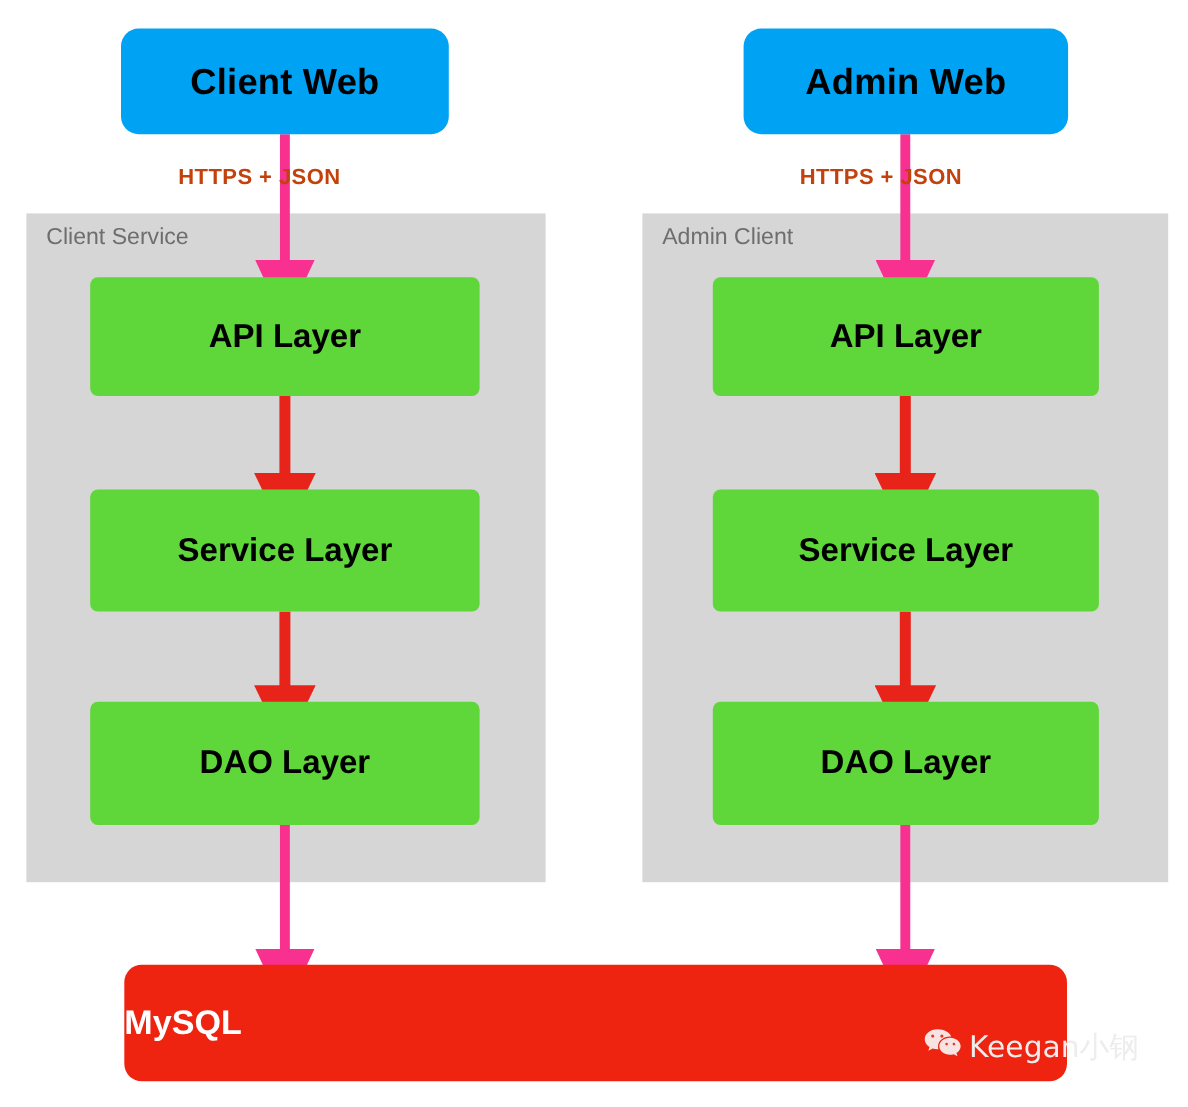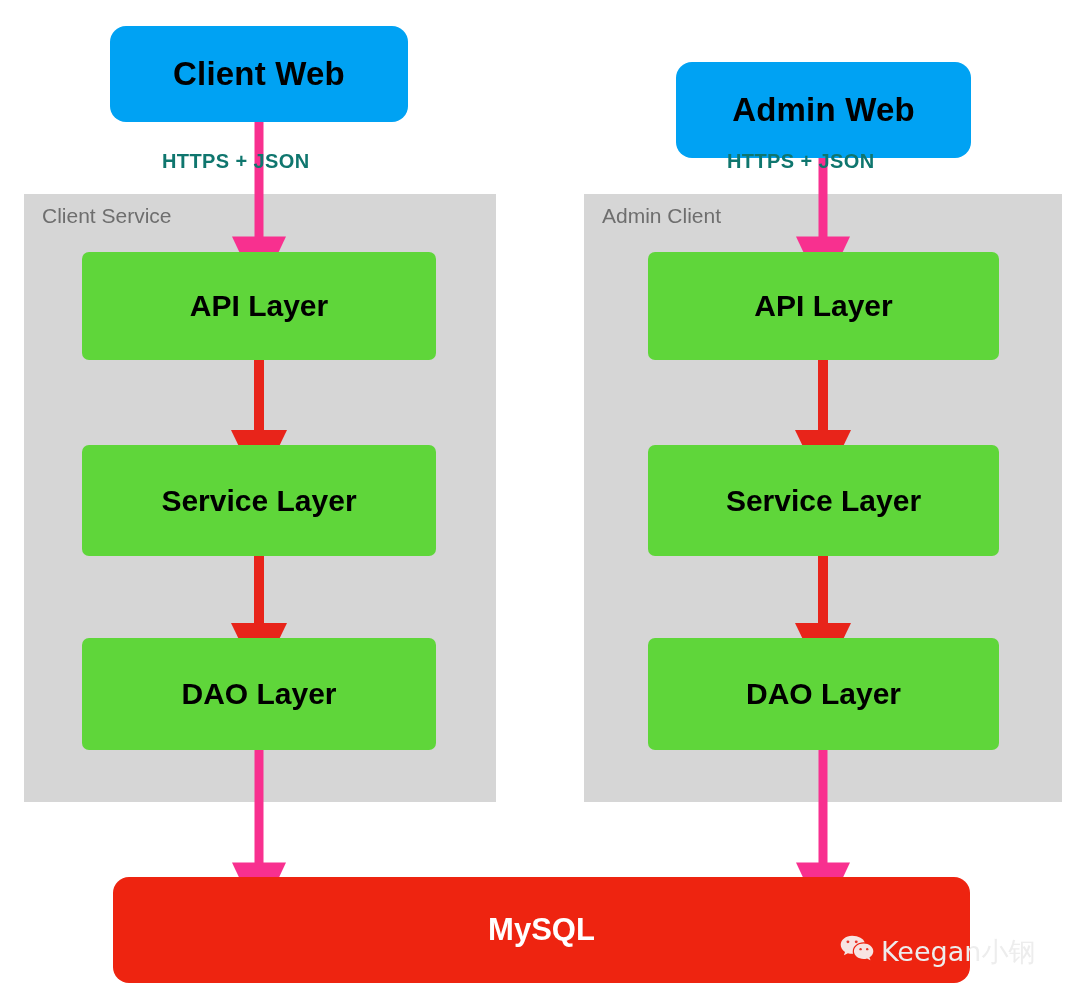"Admin Web" div.node { margin-top: 36px -> none }
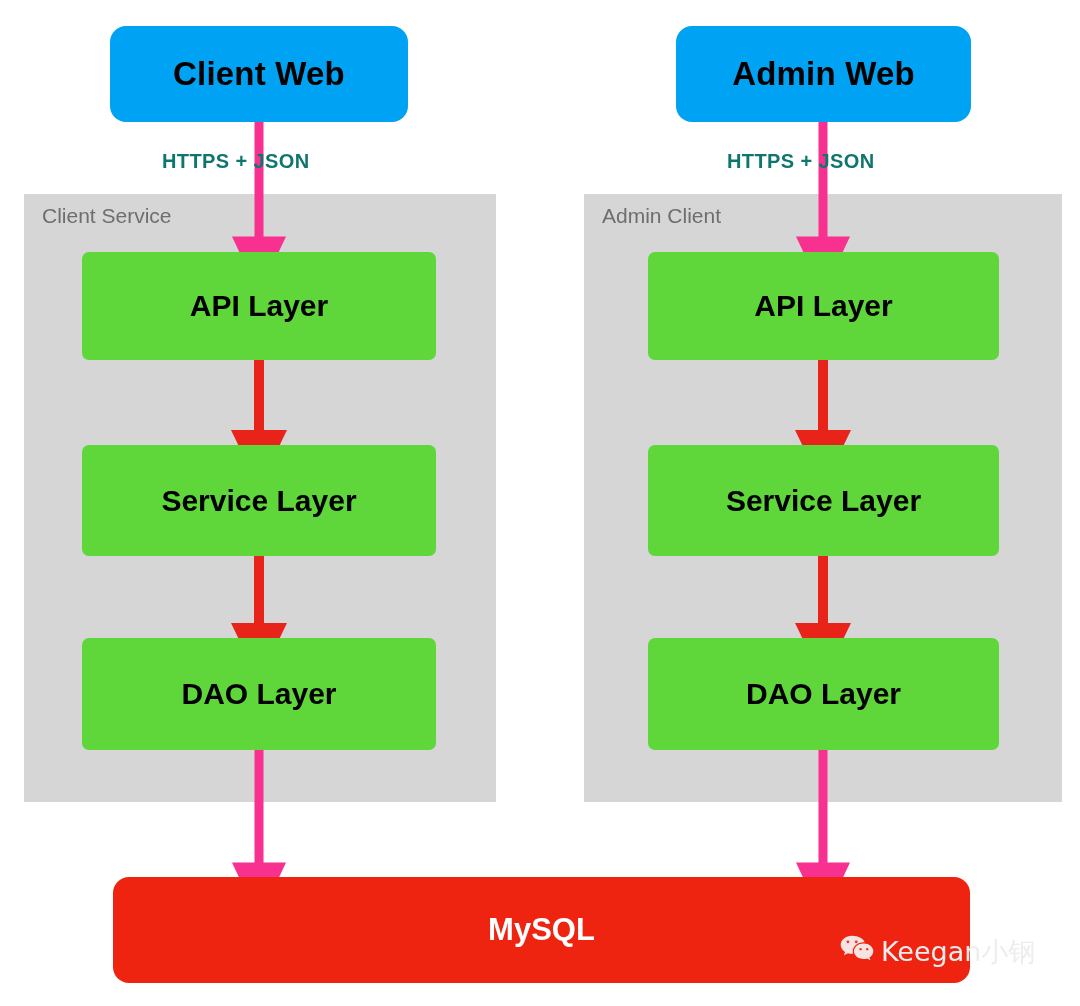"HTTPS + JSON" .edge-label { color: #0f766e -> #c2410c }
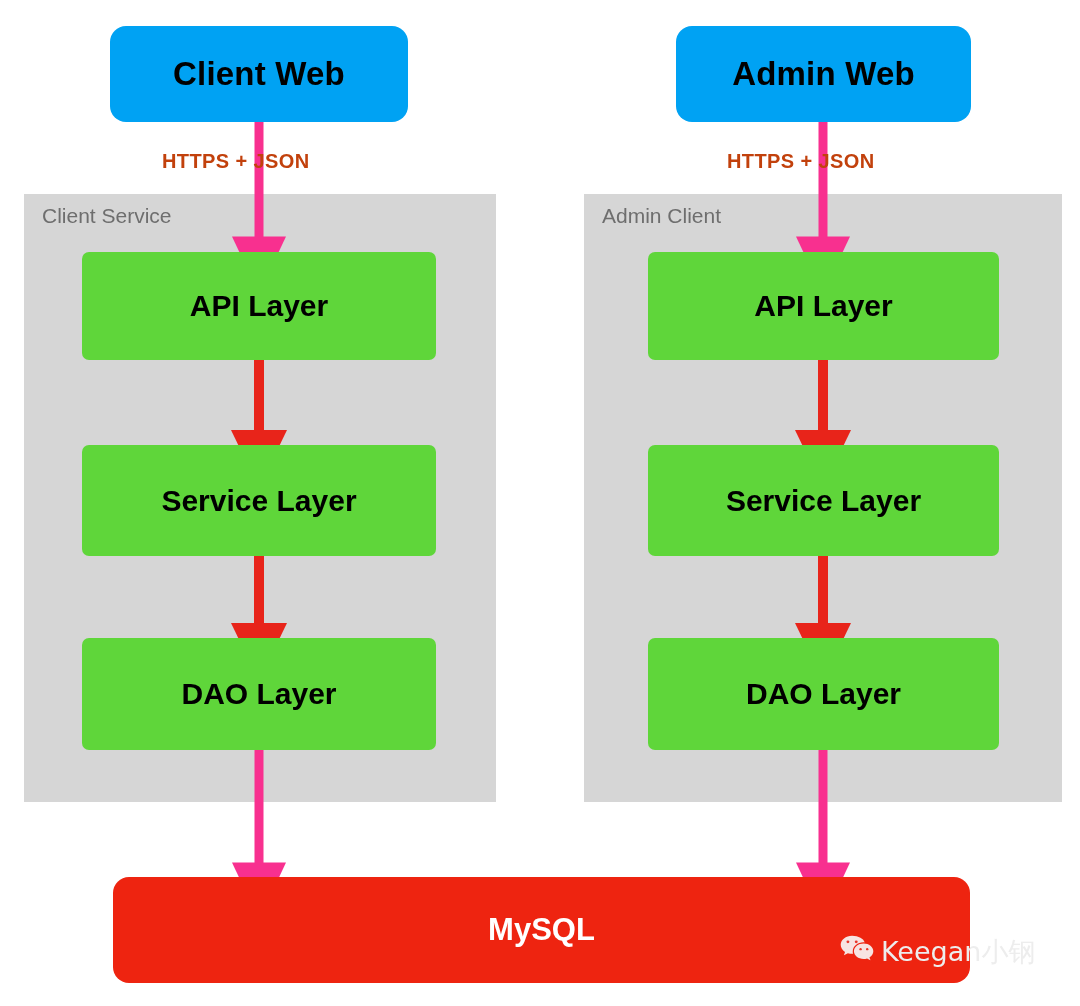"MySQL" .db-box { justify-content: center -> none }
